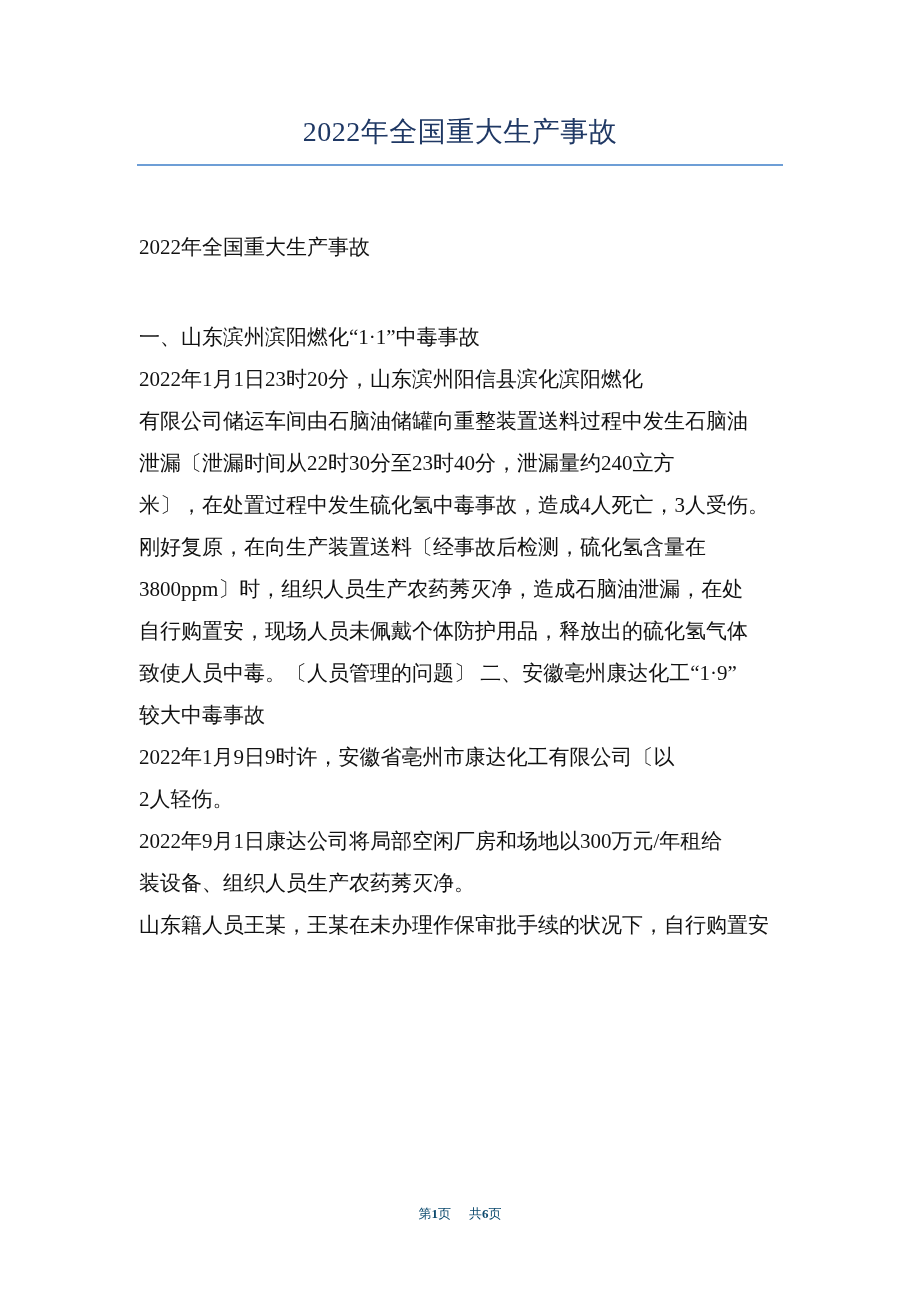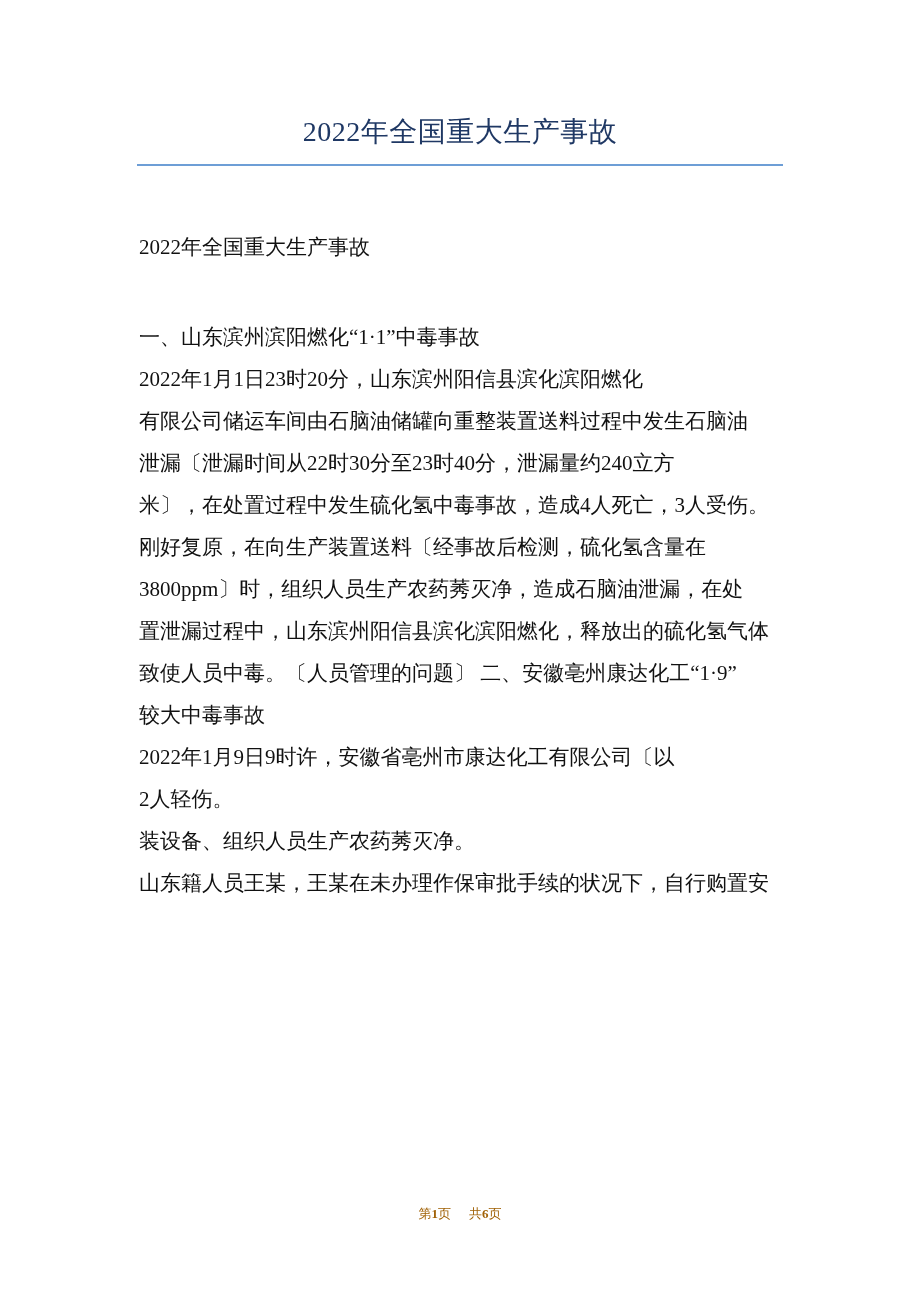"置泄漏过程中，山东滨州阳信县滨化滨阳燃化，释放出的硫化氢气体" p.para { text: 置泄漏过程中，山东滨州阳信县滨化滨阳燃化 -> 自行购置安，现场人员未佩戴个体防护用品 }
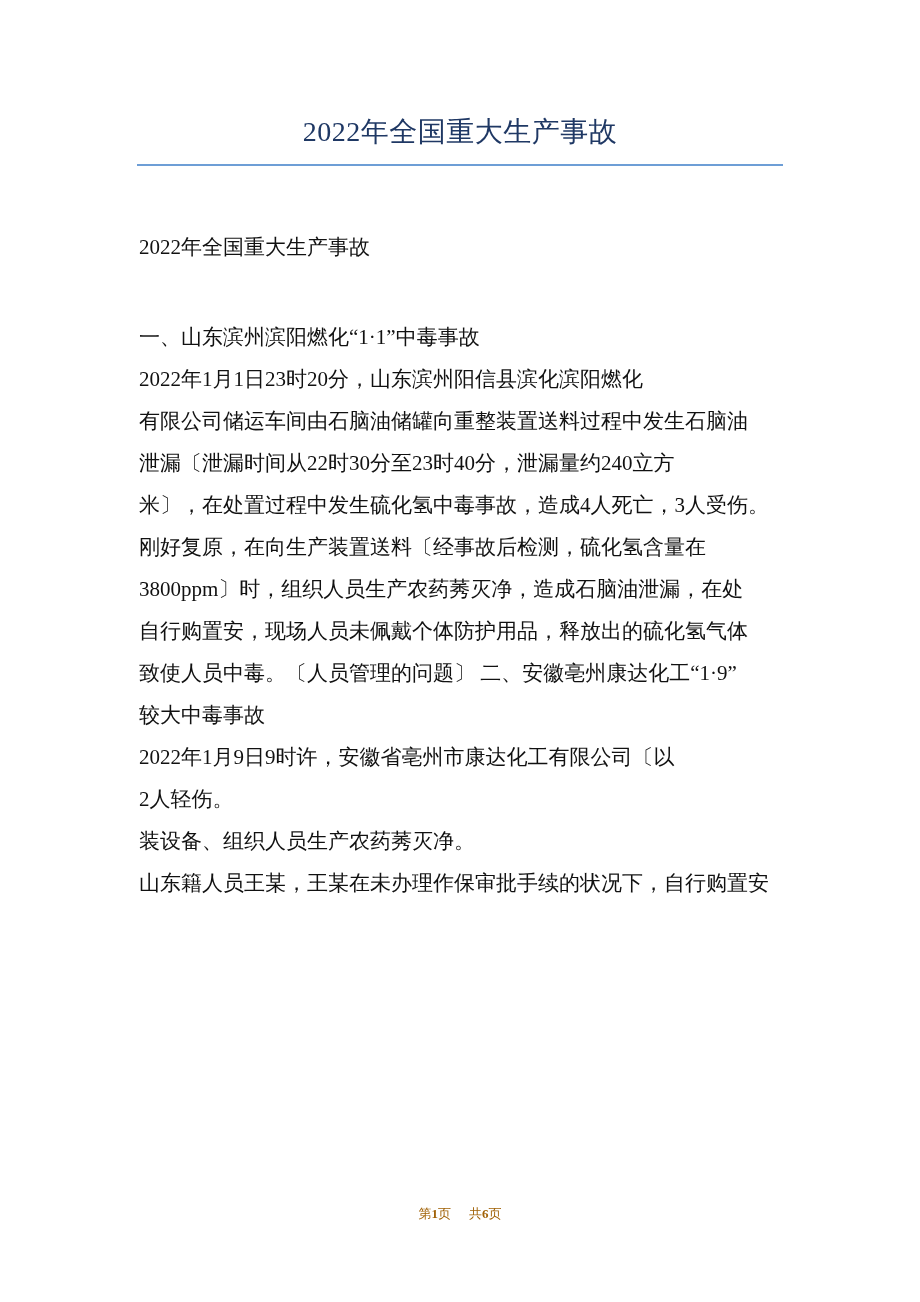"2022年9月1日康达公司将局部空闲厂房和场地以300万元/年租给" p.para { html: none -> <p>2022年9月1日康达公司将局部空闲厂房和场地以300万元/年租给</p> }
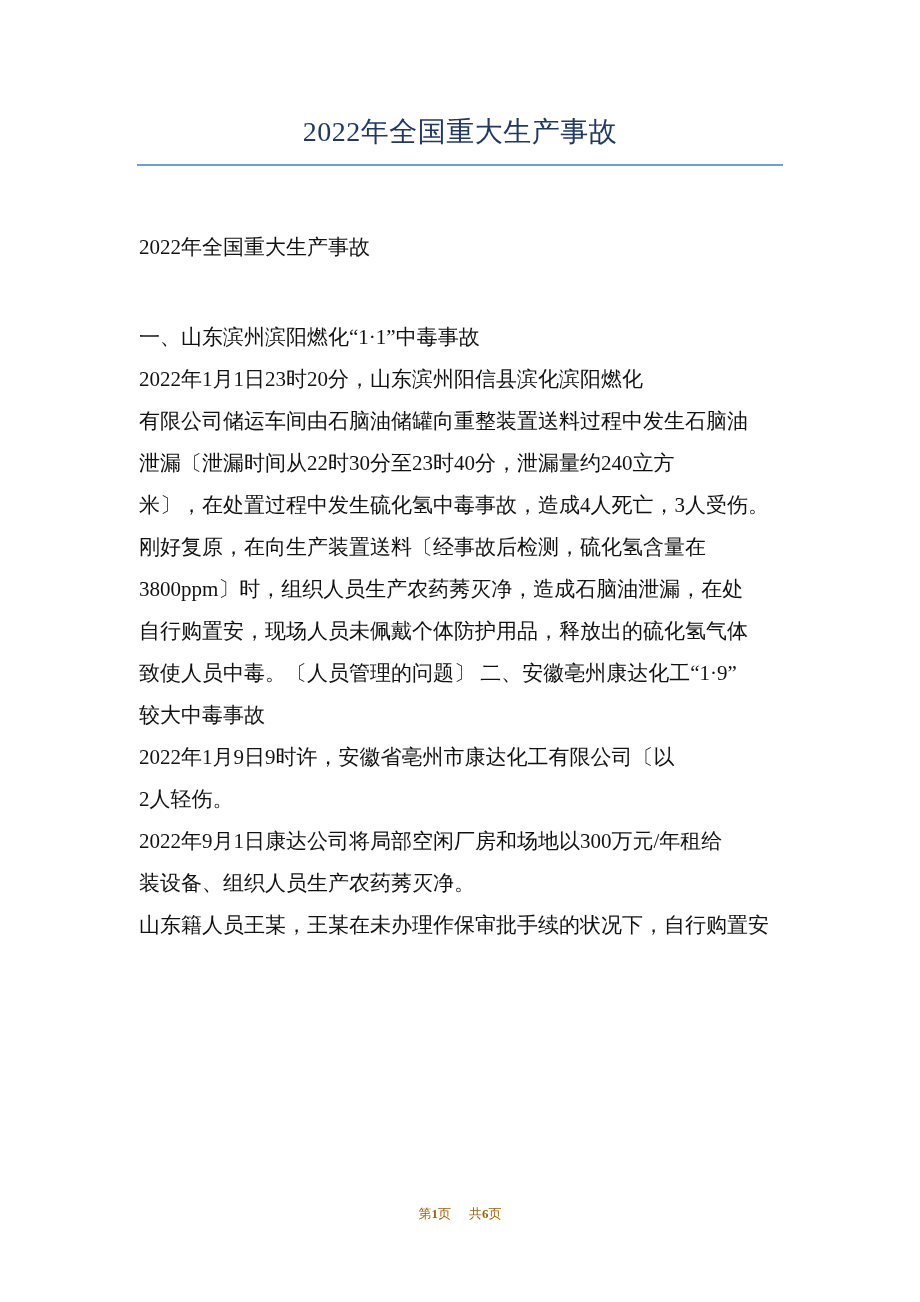"第1页 共6页" .footer { color: #a16207 -> #0c4a6e }
